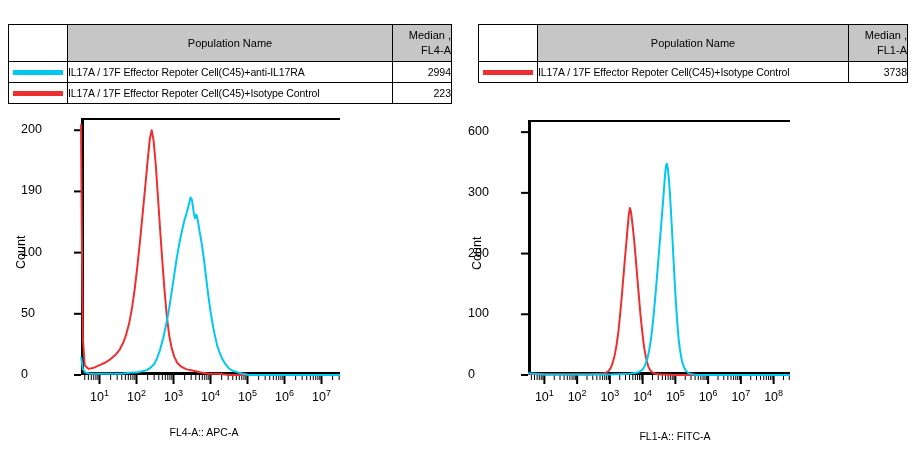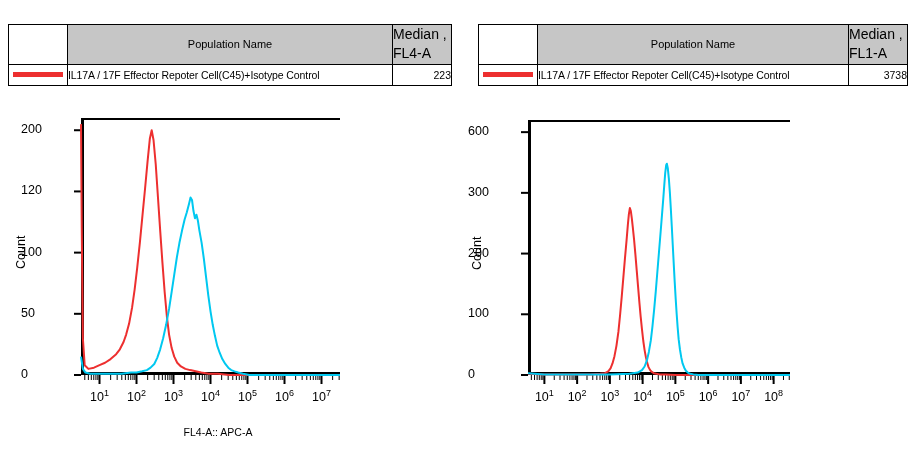"Median ," .hdr-median { font-size: 14px -> 11px; text-align: left -> right }
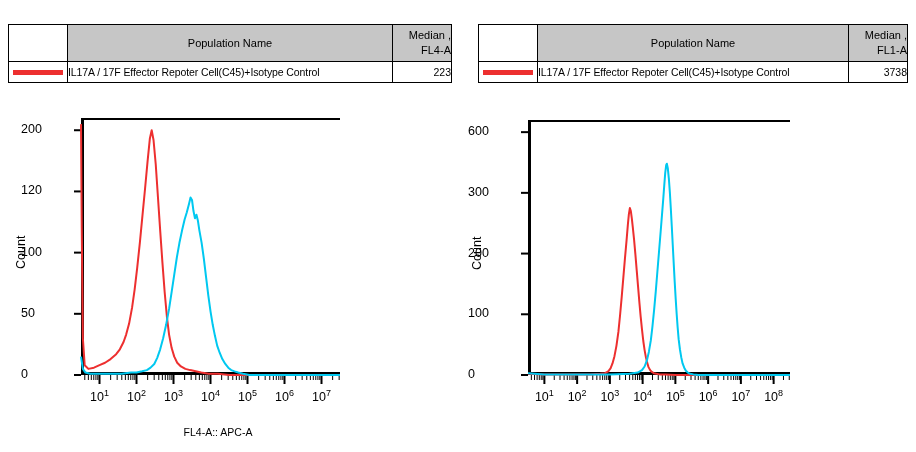"IL17A / 17F Effector Repoter" tr.lt-row { html: none -> <tr> <td> <span> <span></span> </span> </td> <td>IL17A / 17F Effector Repoter Cell(C45)+anti-IL17RA</td> <td>2994</td> </tr> }
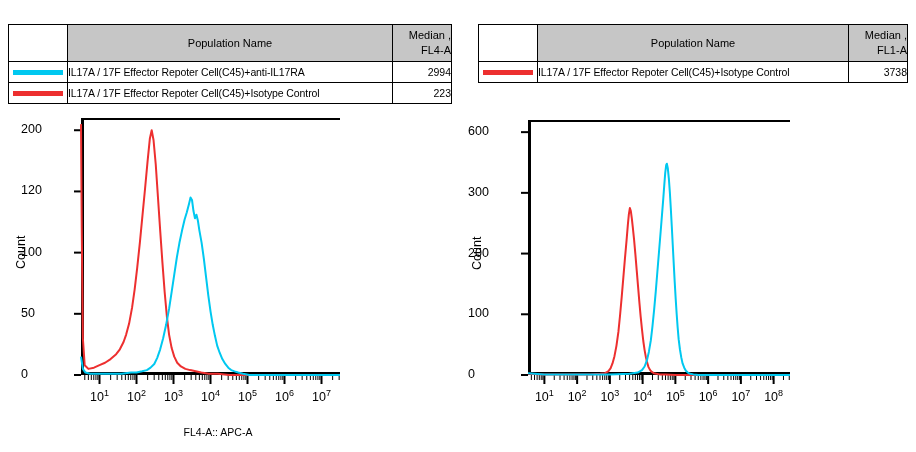"120" div.ytick-lab { text: 120 -> 190 }
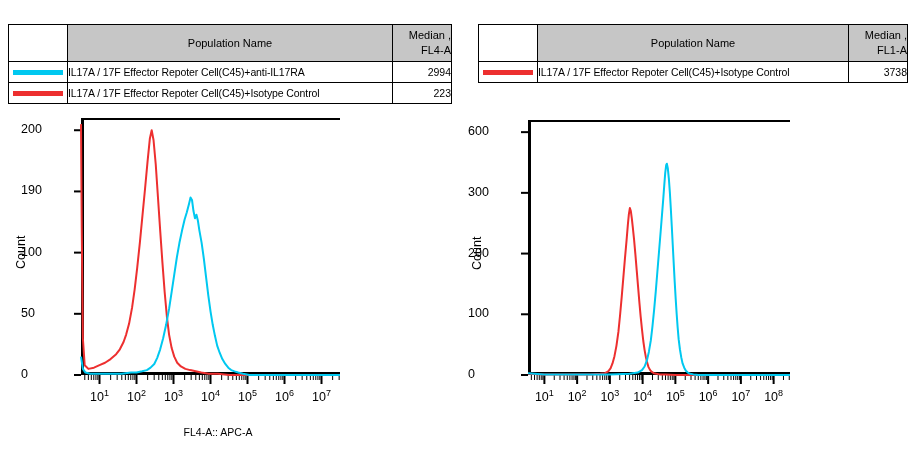"FL4-A:: APC-A" div.axis-title { left: 88px -> 74px }
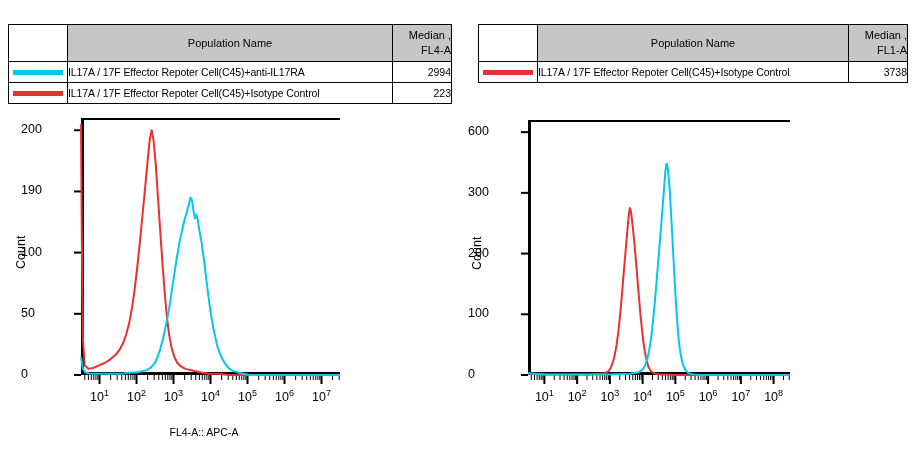"FL1-A:: FITC-A" div.axis-title { html: none -> <div>FL1-A:: FITC-A</div> }
